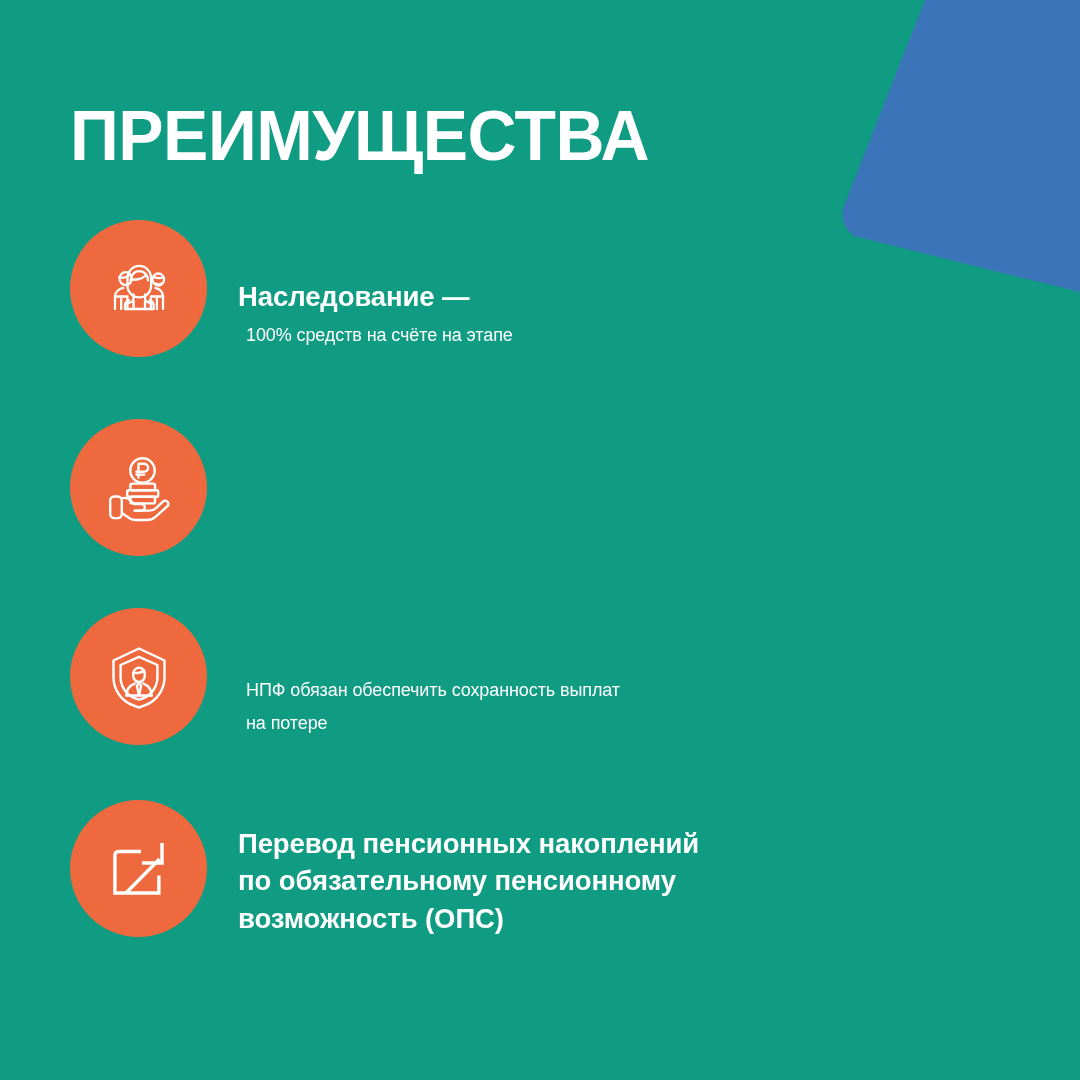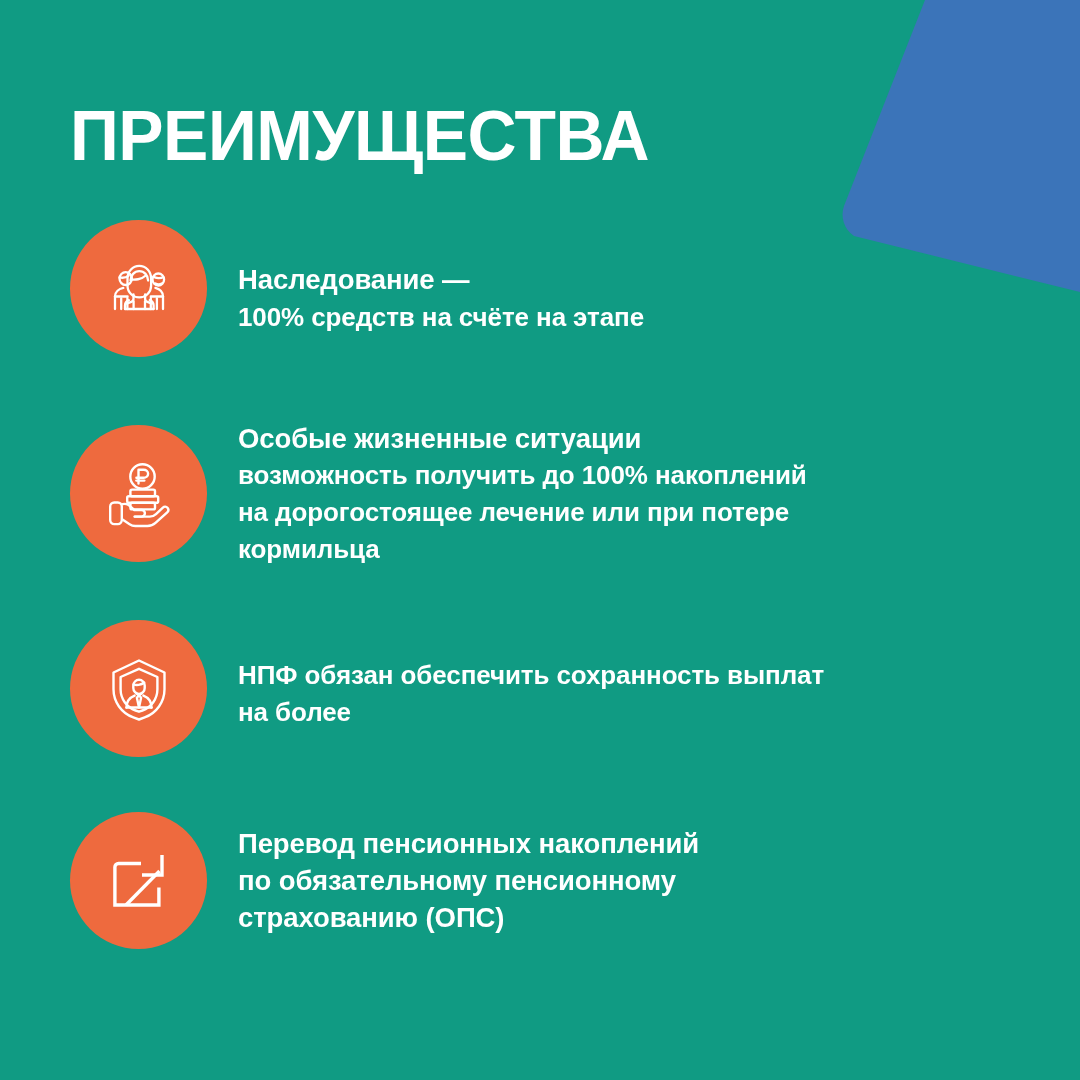"Наследование —" .benefit-row { align-items: center -> flex-end }
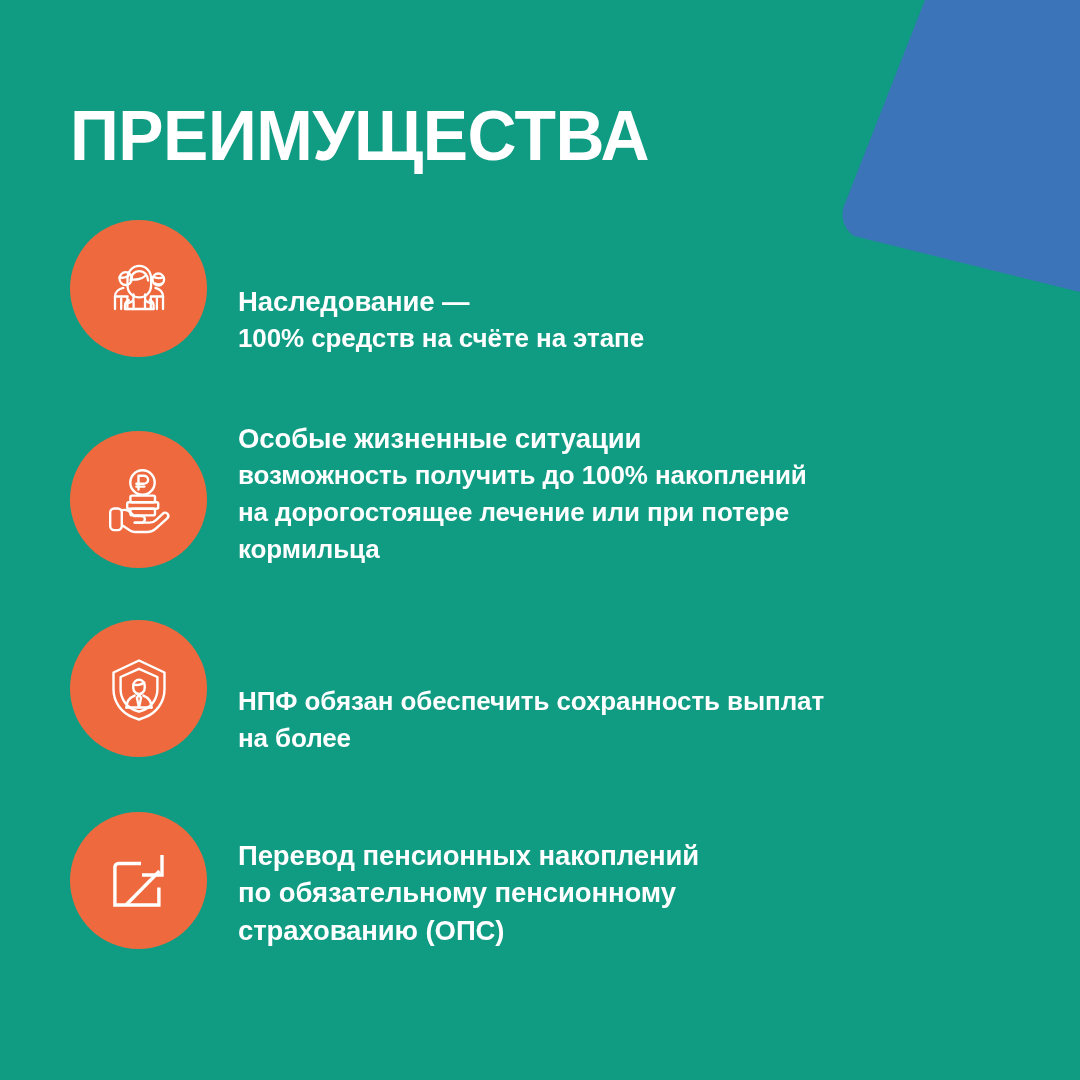"100% средств на счёте на" .benefit-body { font-size: 26px -> 18px; font-weight: 700 -> 400; margin: 0 -> 8px }
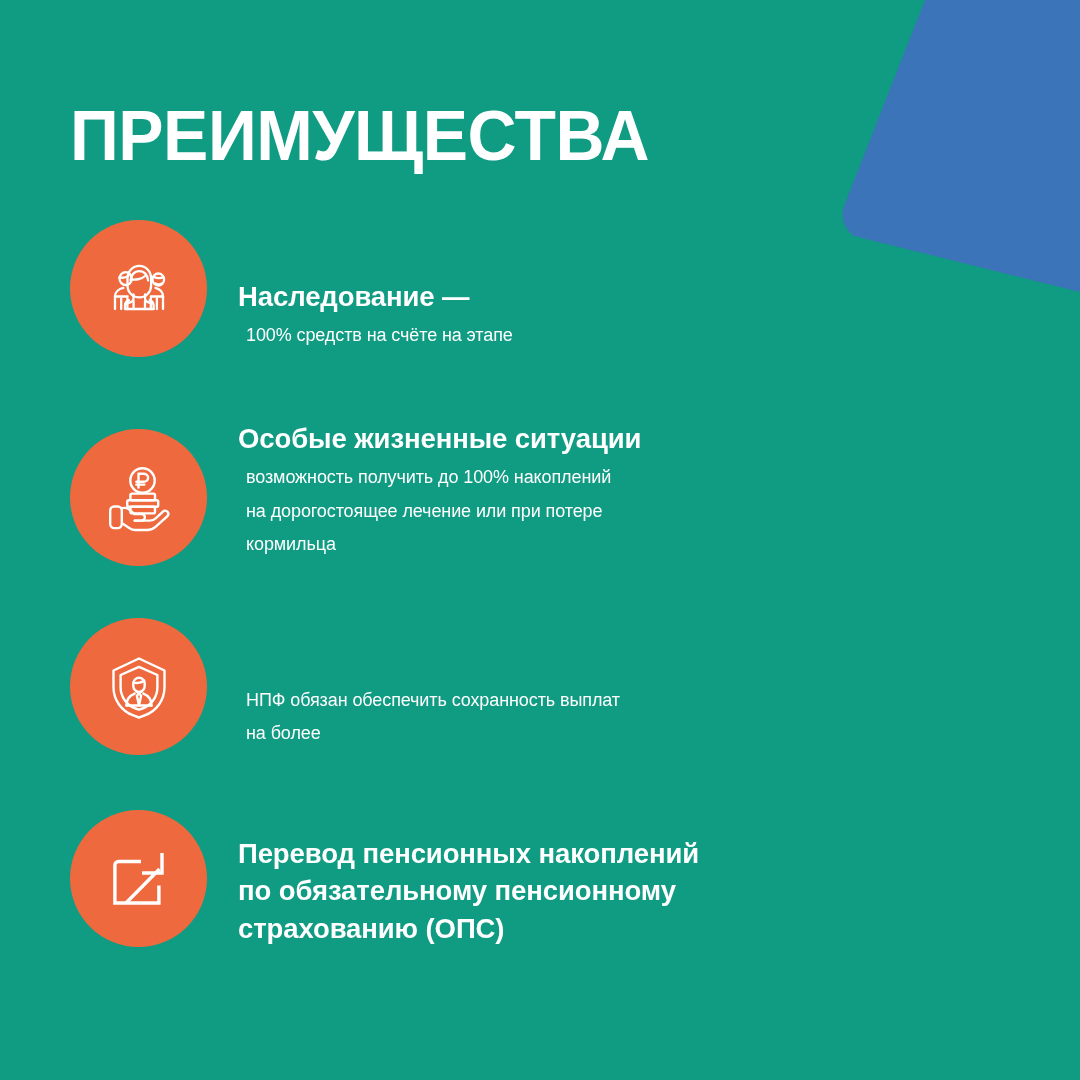"Особые жизненные ситуации" div.benefit-text { html: <div> <p>Особые жизненные ситуации</p> <p>возможность получить до 100% накоплений</p> <p>на дорогостоящее лечение или при потере</p> <p>кормильца</p> </div> -> none }
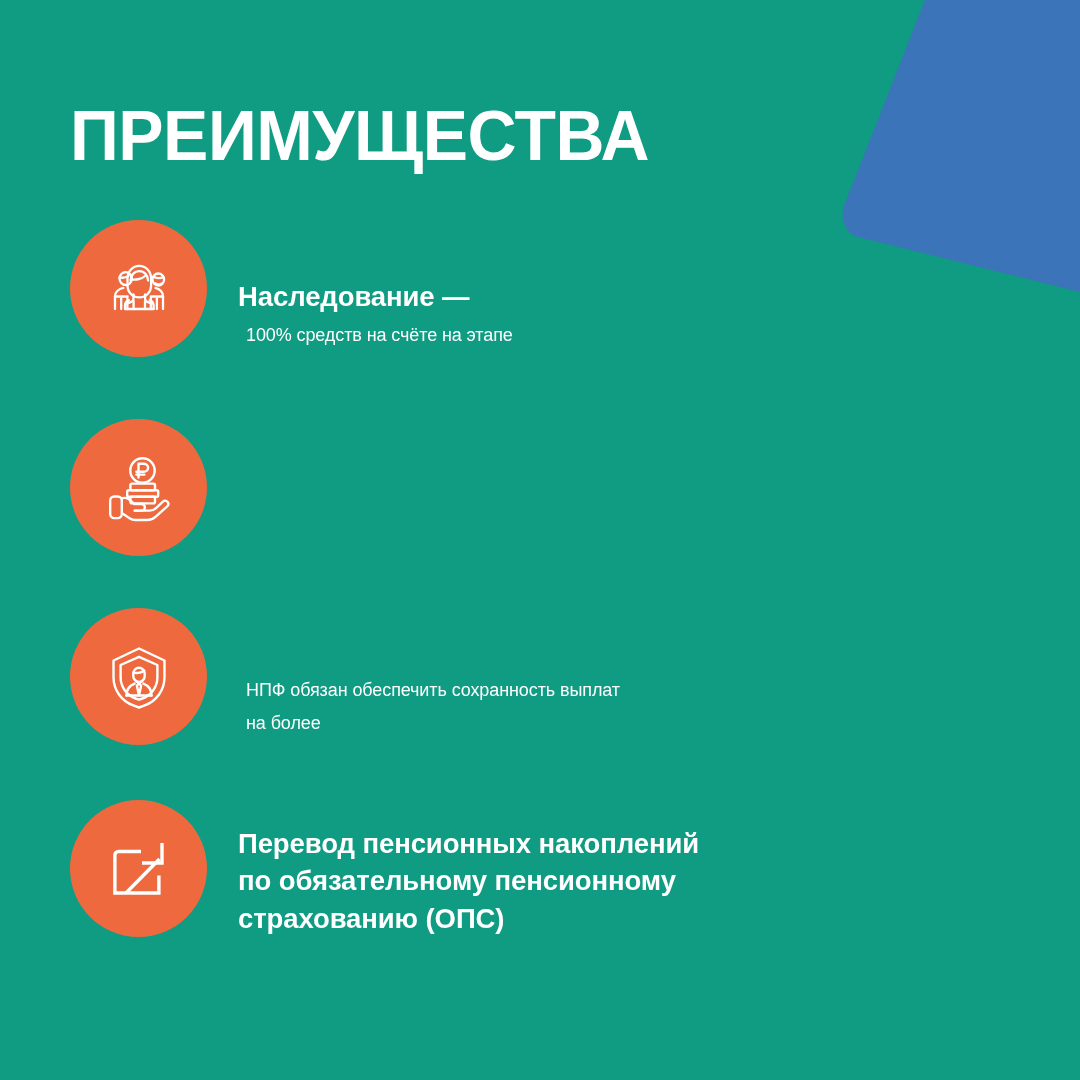"на более" p.benefit-body { text: более -> потере }
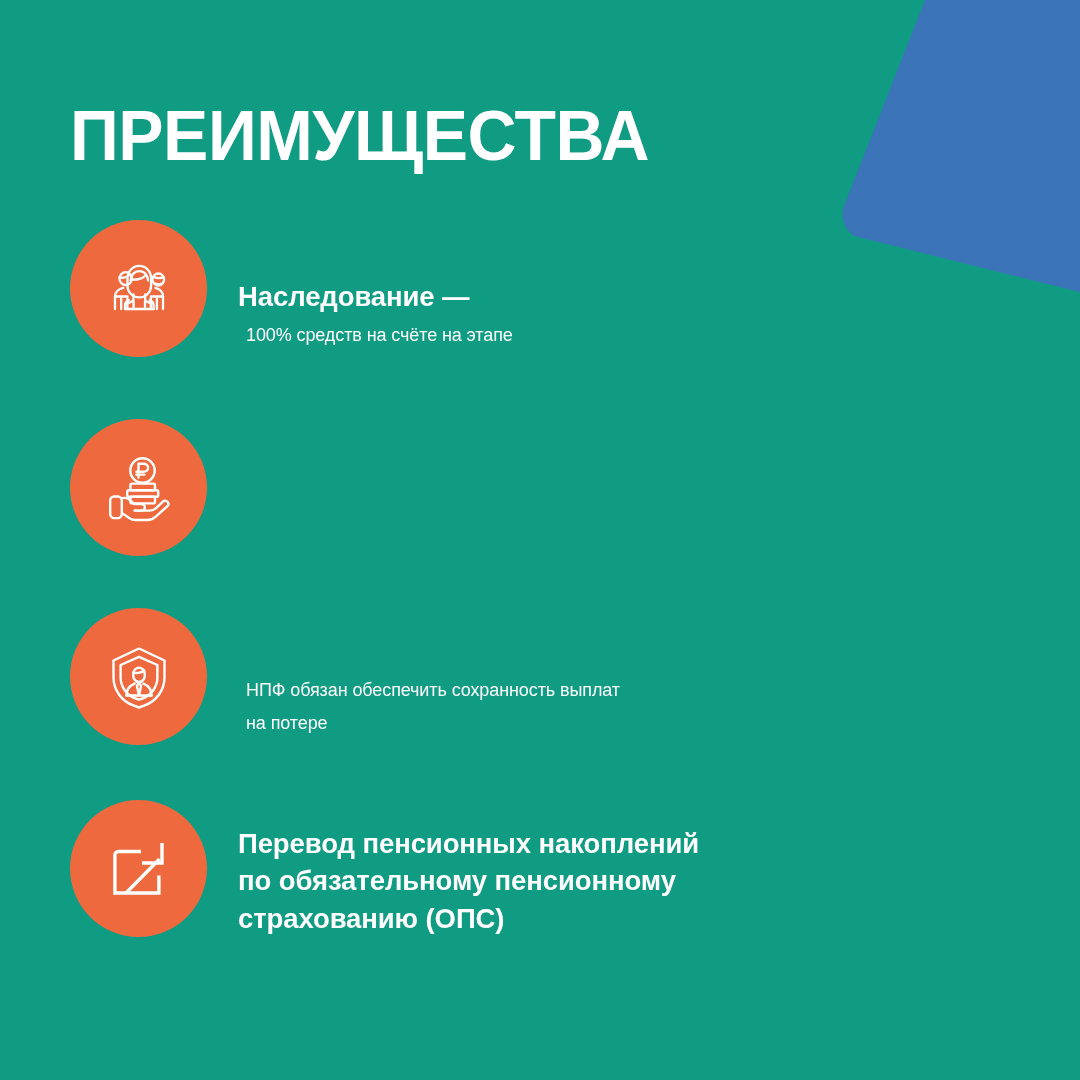"страхованию (ОПС)" p.benefit-heading { text: страхованию -> возможность }
